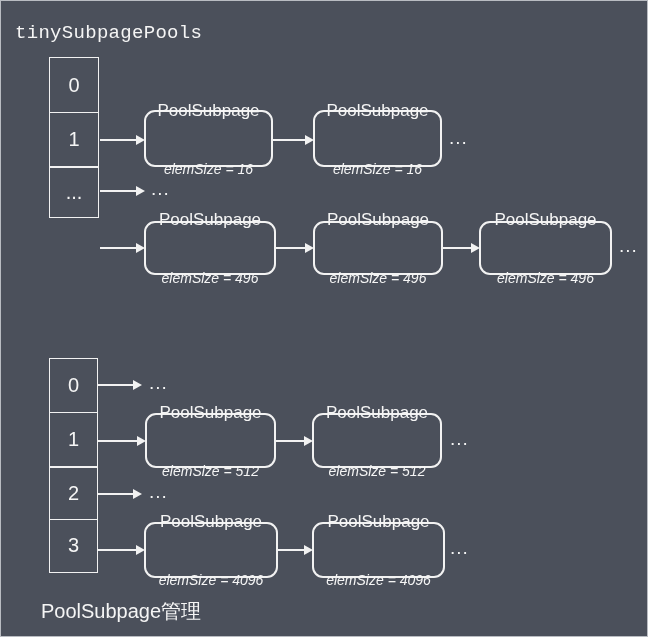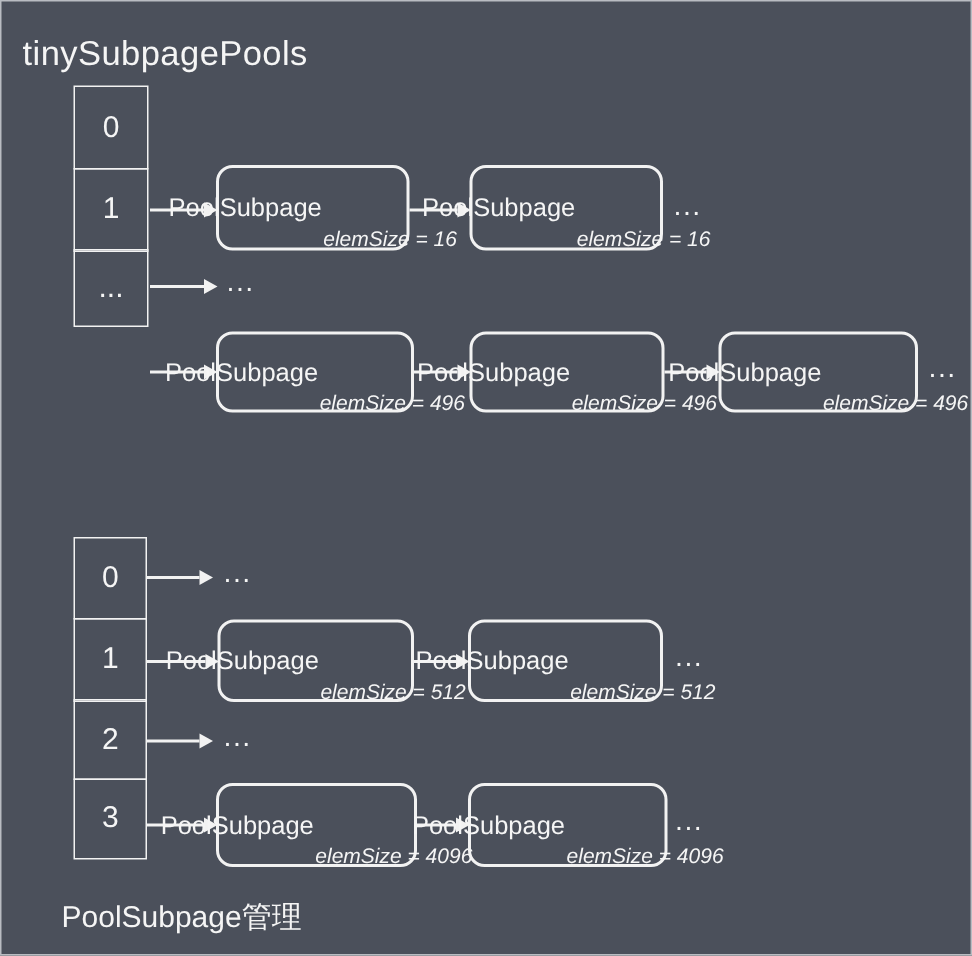"tinySubpagePools" .title { font-family: none -> Liberation Mono, monospace; font-size: 23px -> 19px }
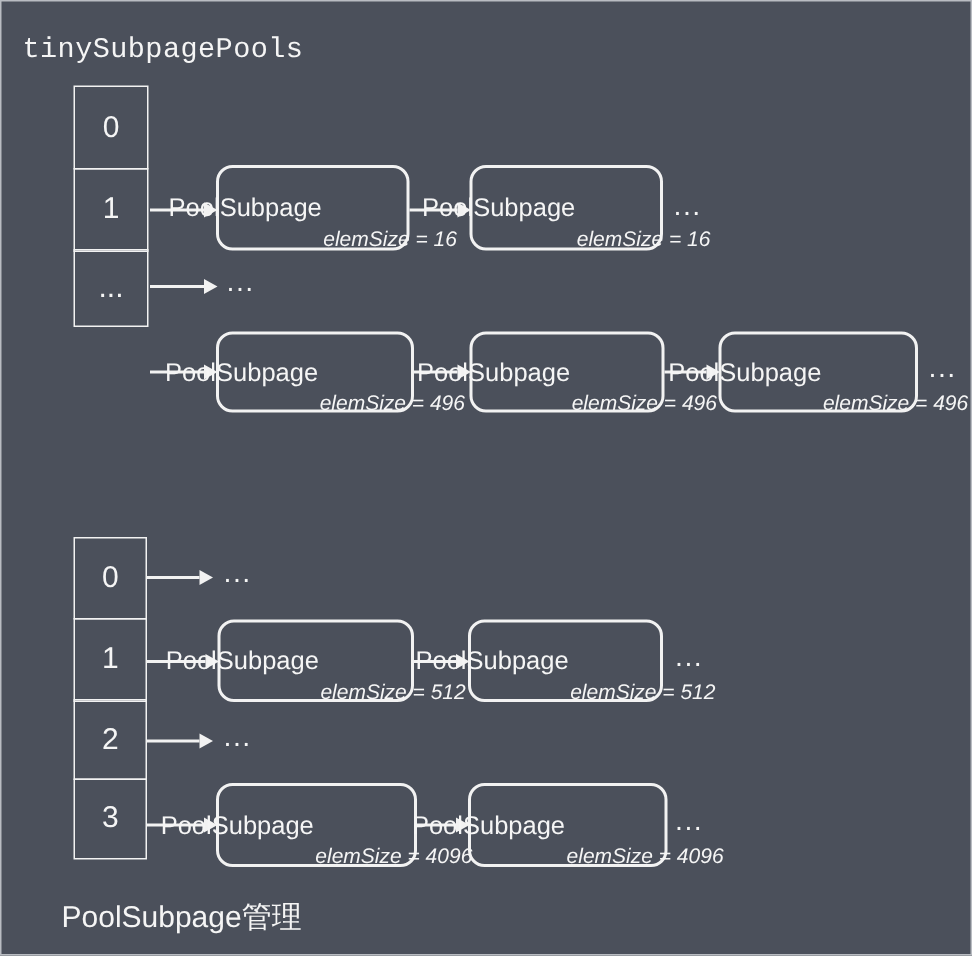"PoolSubpage" .node { flex-direction: row -> column }
